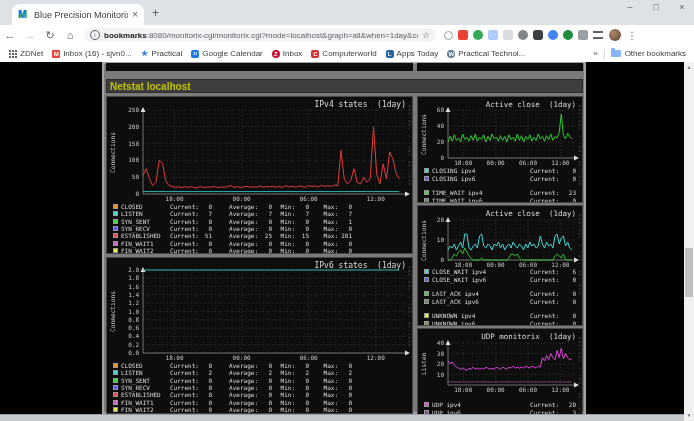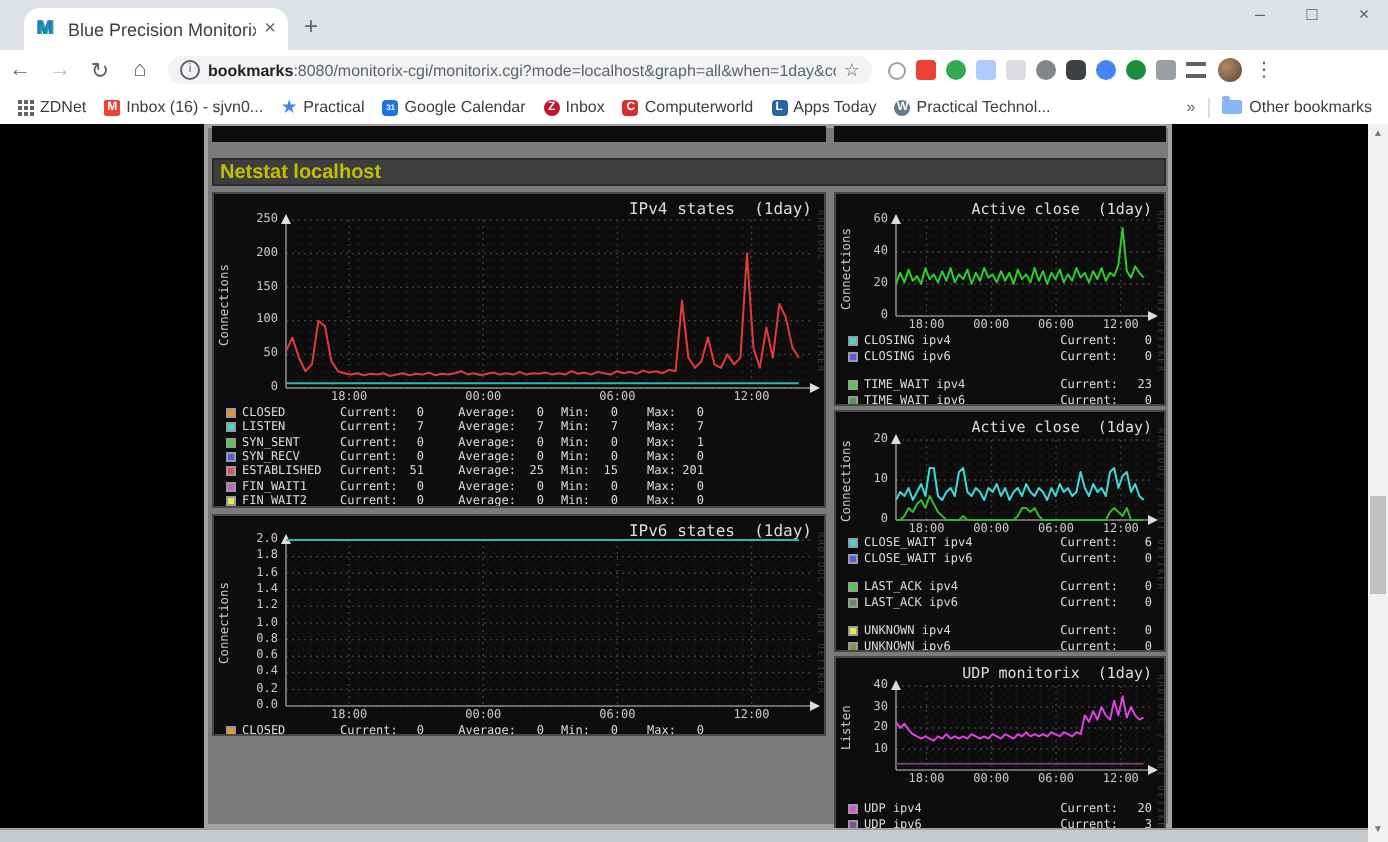"IPv6 states (1day)" div.panel { height: 111px -> 157px }
